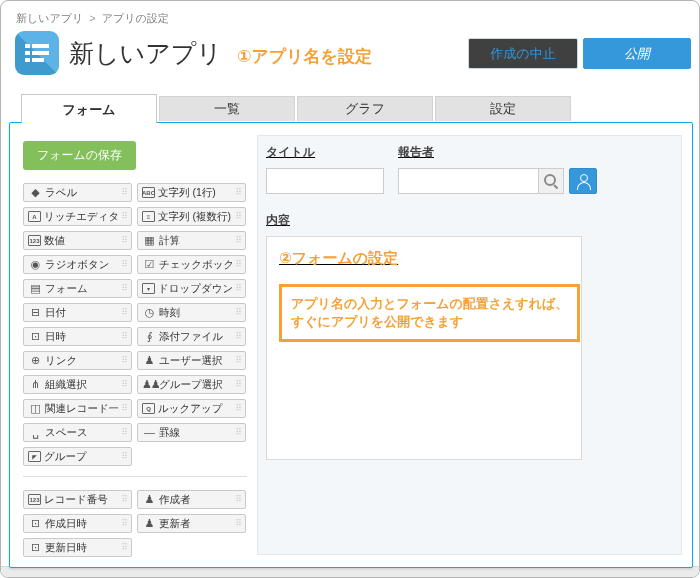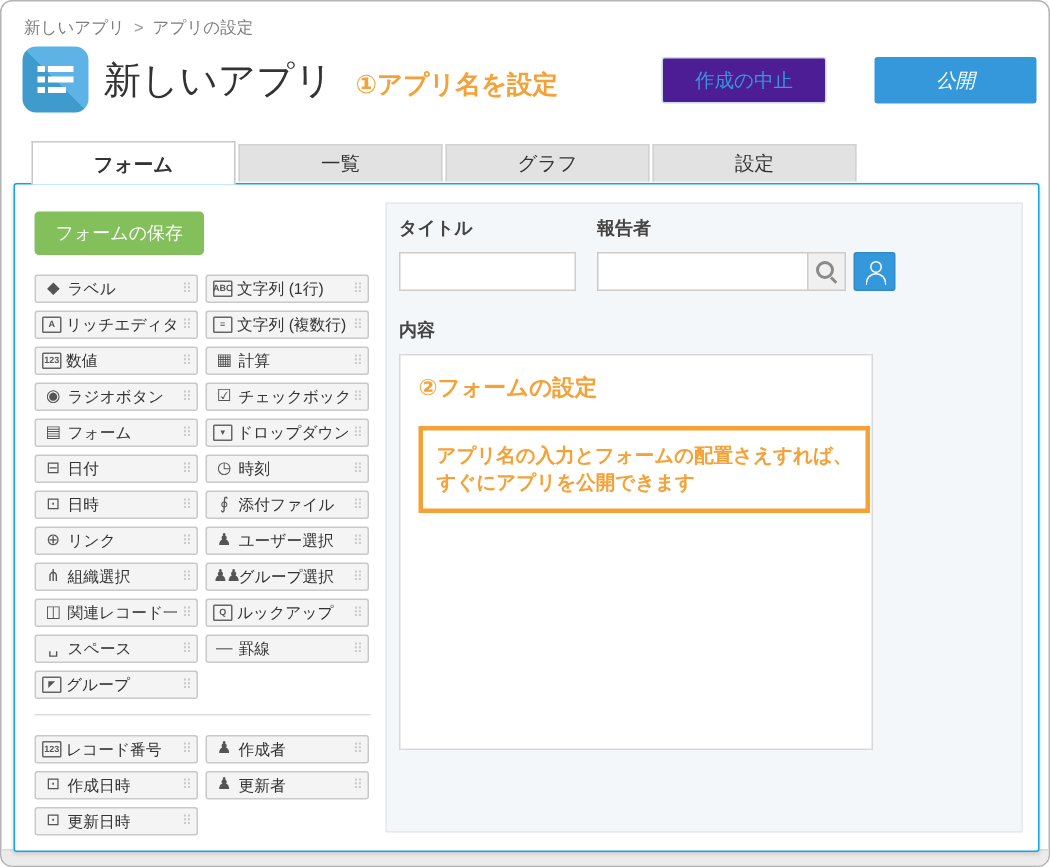"作成の中止" .btn-cancel { background: #4c1d95 -> #404040; left: 440px -> 467px }
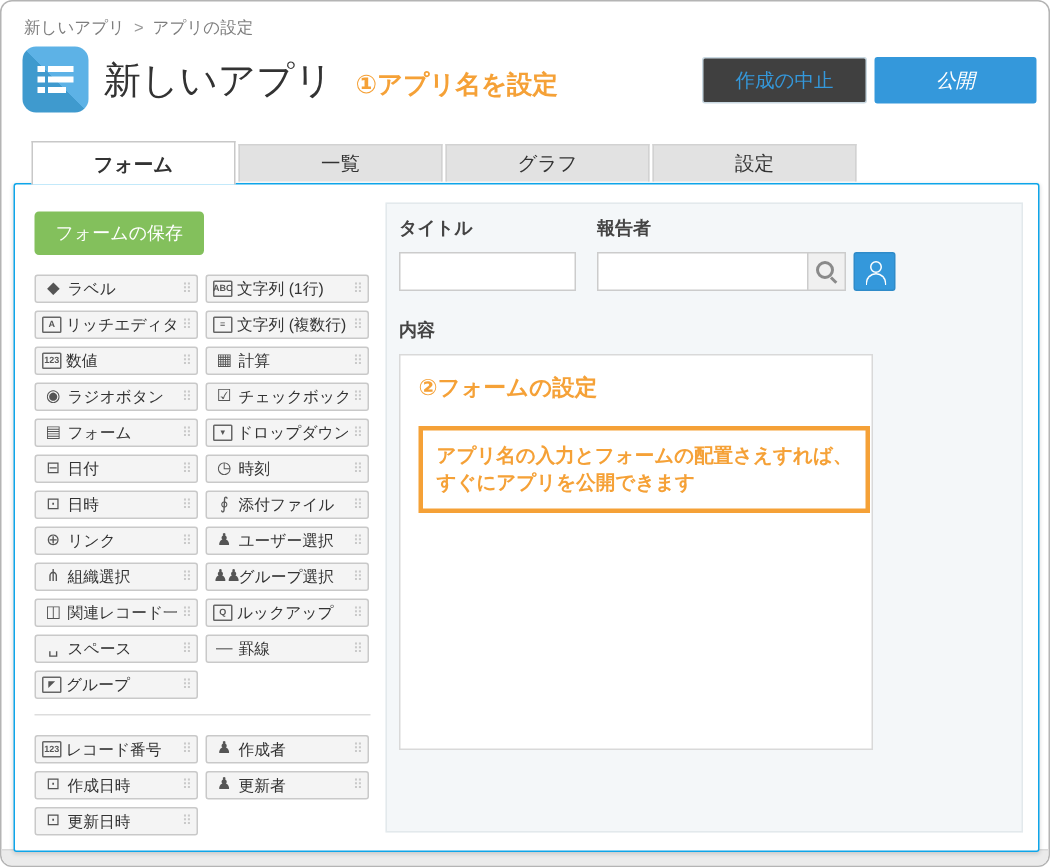"タイトル" .canvas { text-decoration: none -> underline }
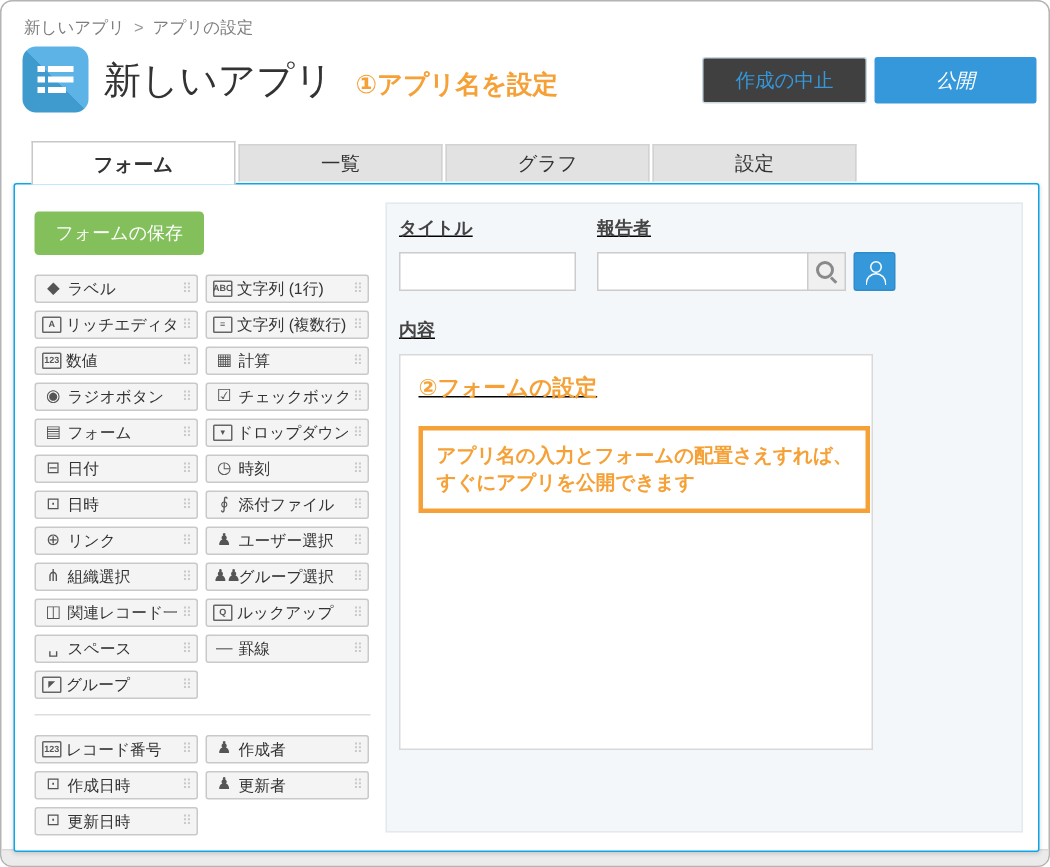"②フォームの設定" .content-box { height: 264px -> 224px }
